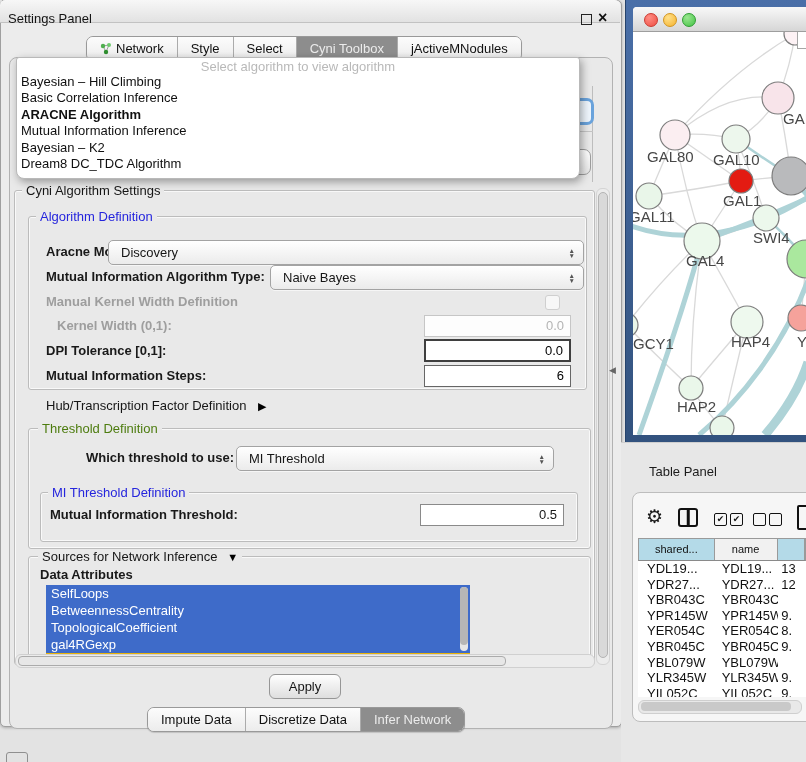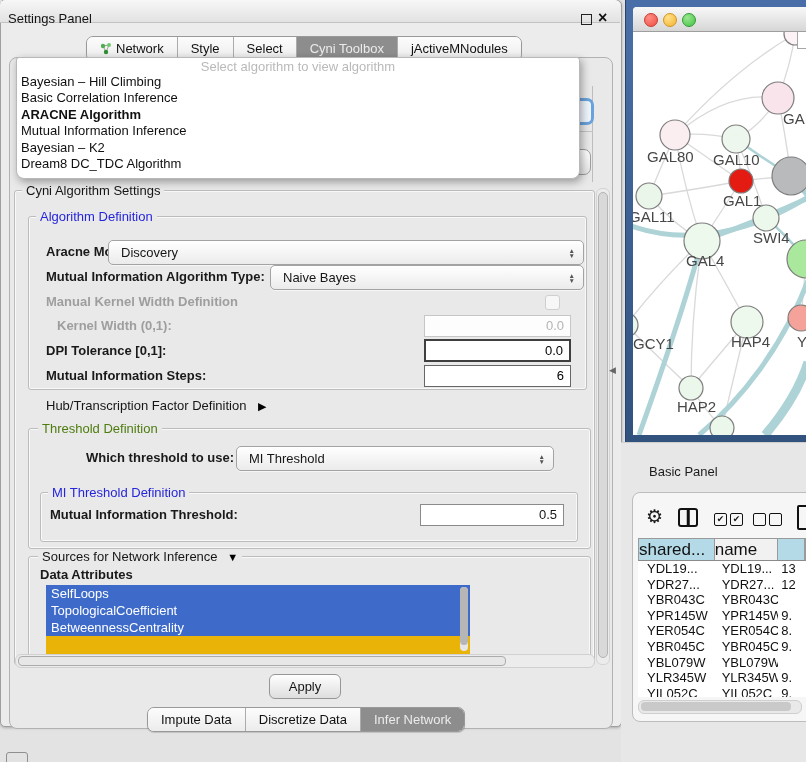"Basic Panel" div.abs { text: Basic -> Table }
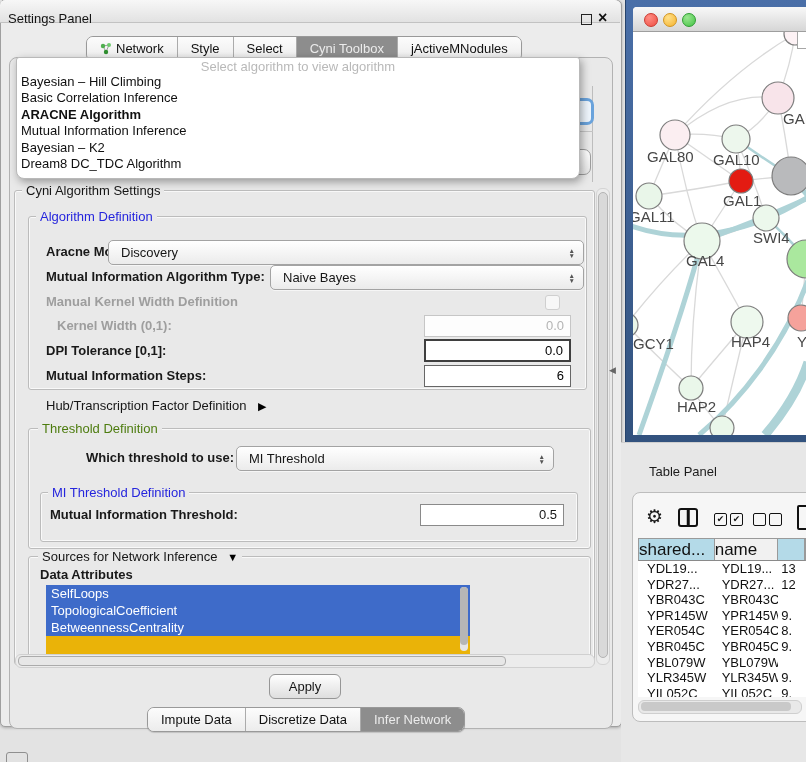"shared..." .th { font-size: 17px -> 11px; text-align: none -> center }
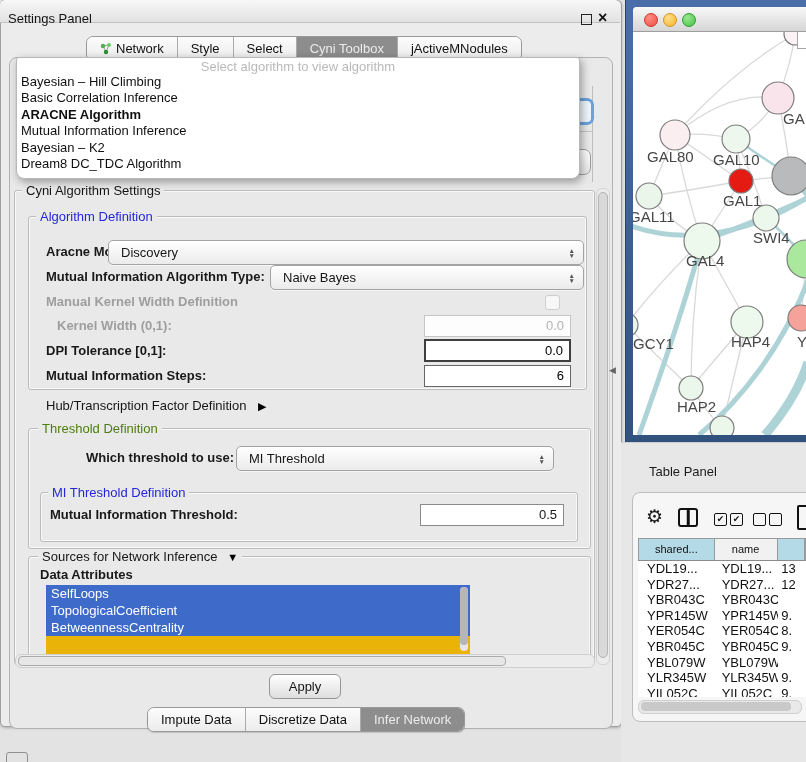"TopologicalCoefficient" div.attr-item { order: before "BetweennessCentrality" -> after "BetweennessCentrality" }
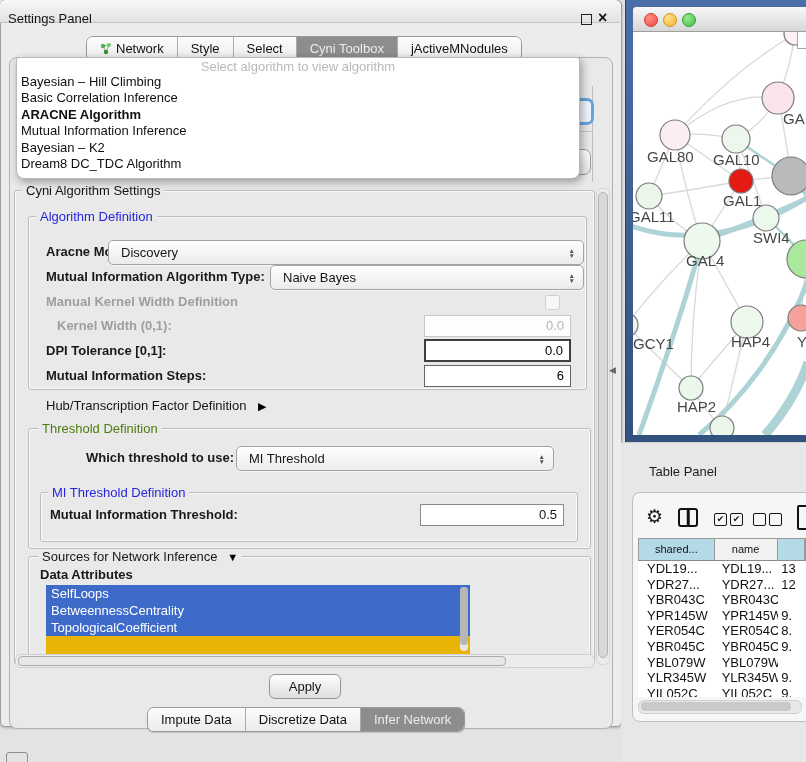"gal4RGexp" div.attr-item { html: none -> <div>gal4RGexp</div> }
